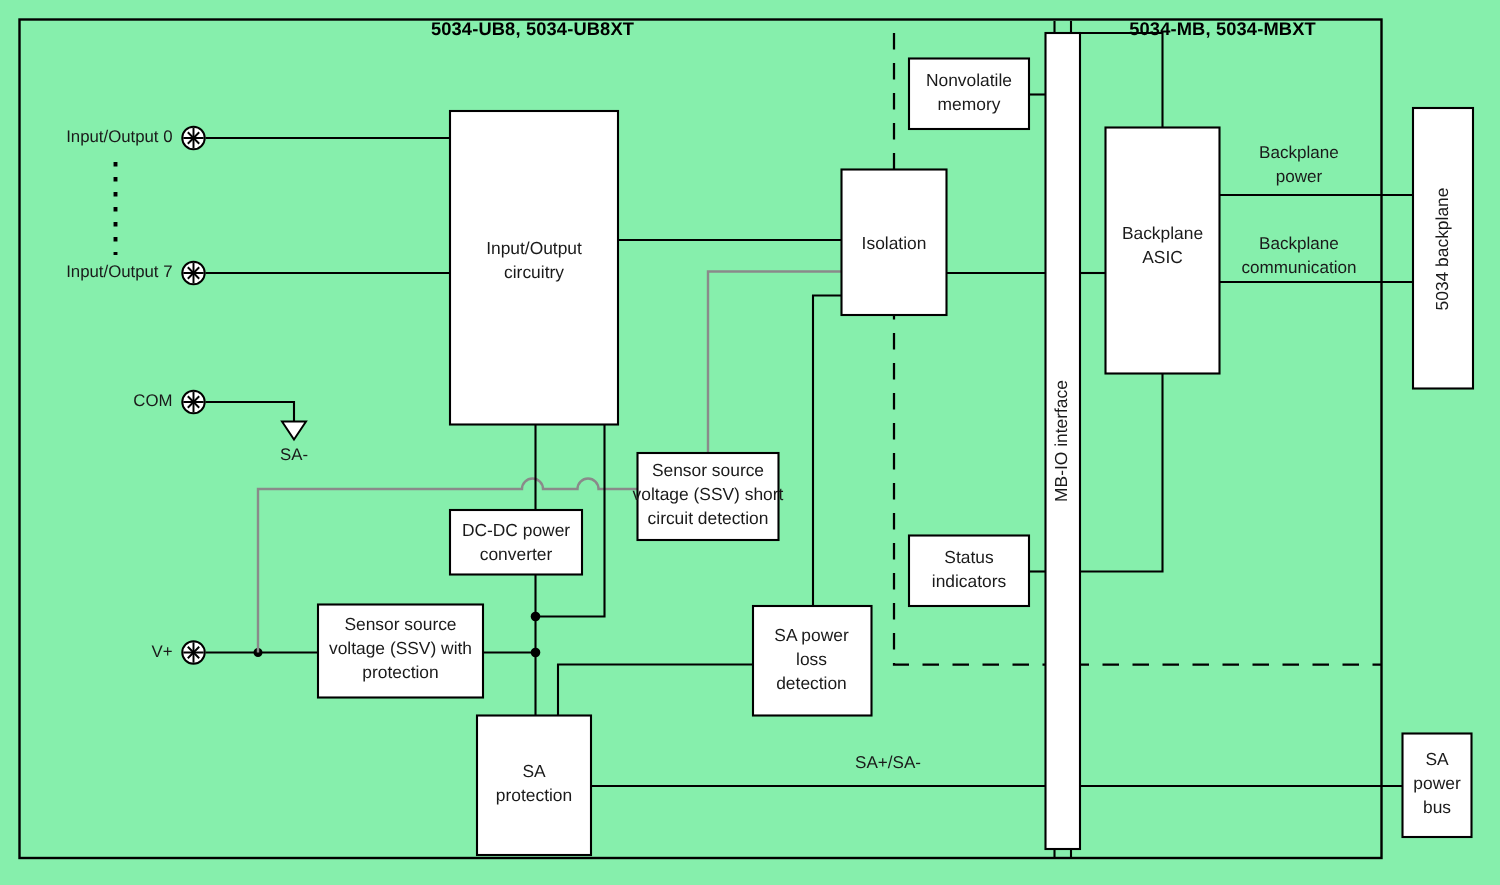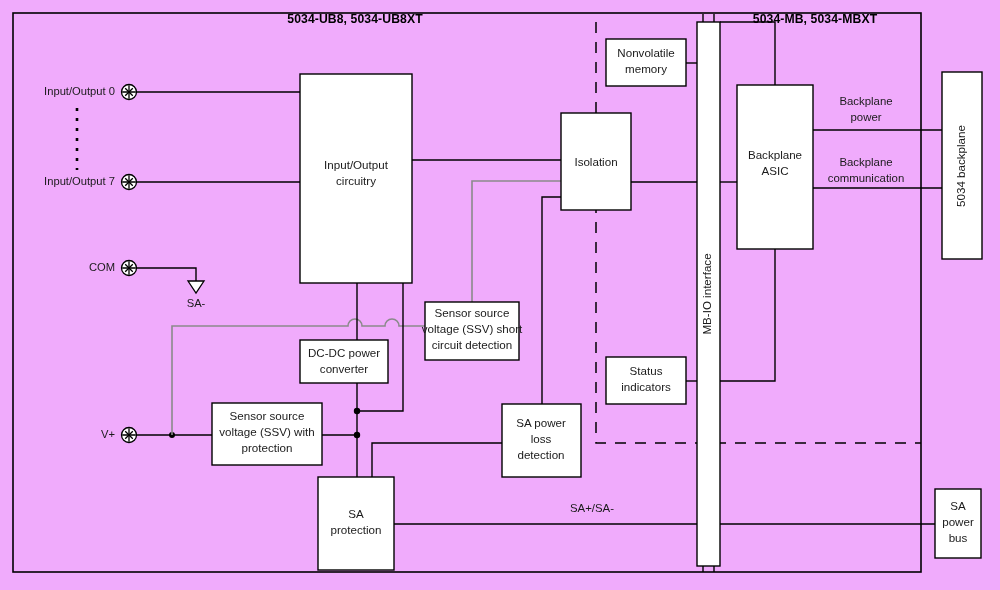"5034-UB8, 5034-UB8XT" #root { background: #f0abfc -> #86efac }
